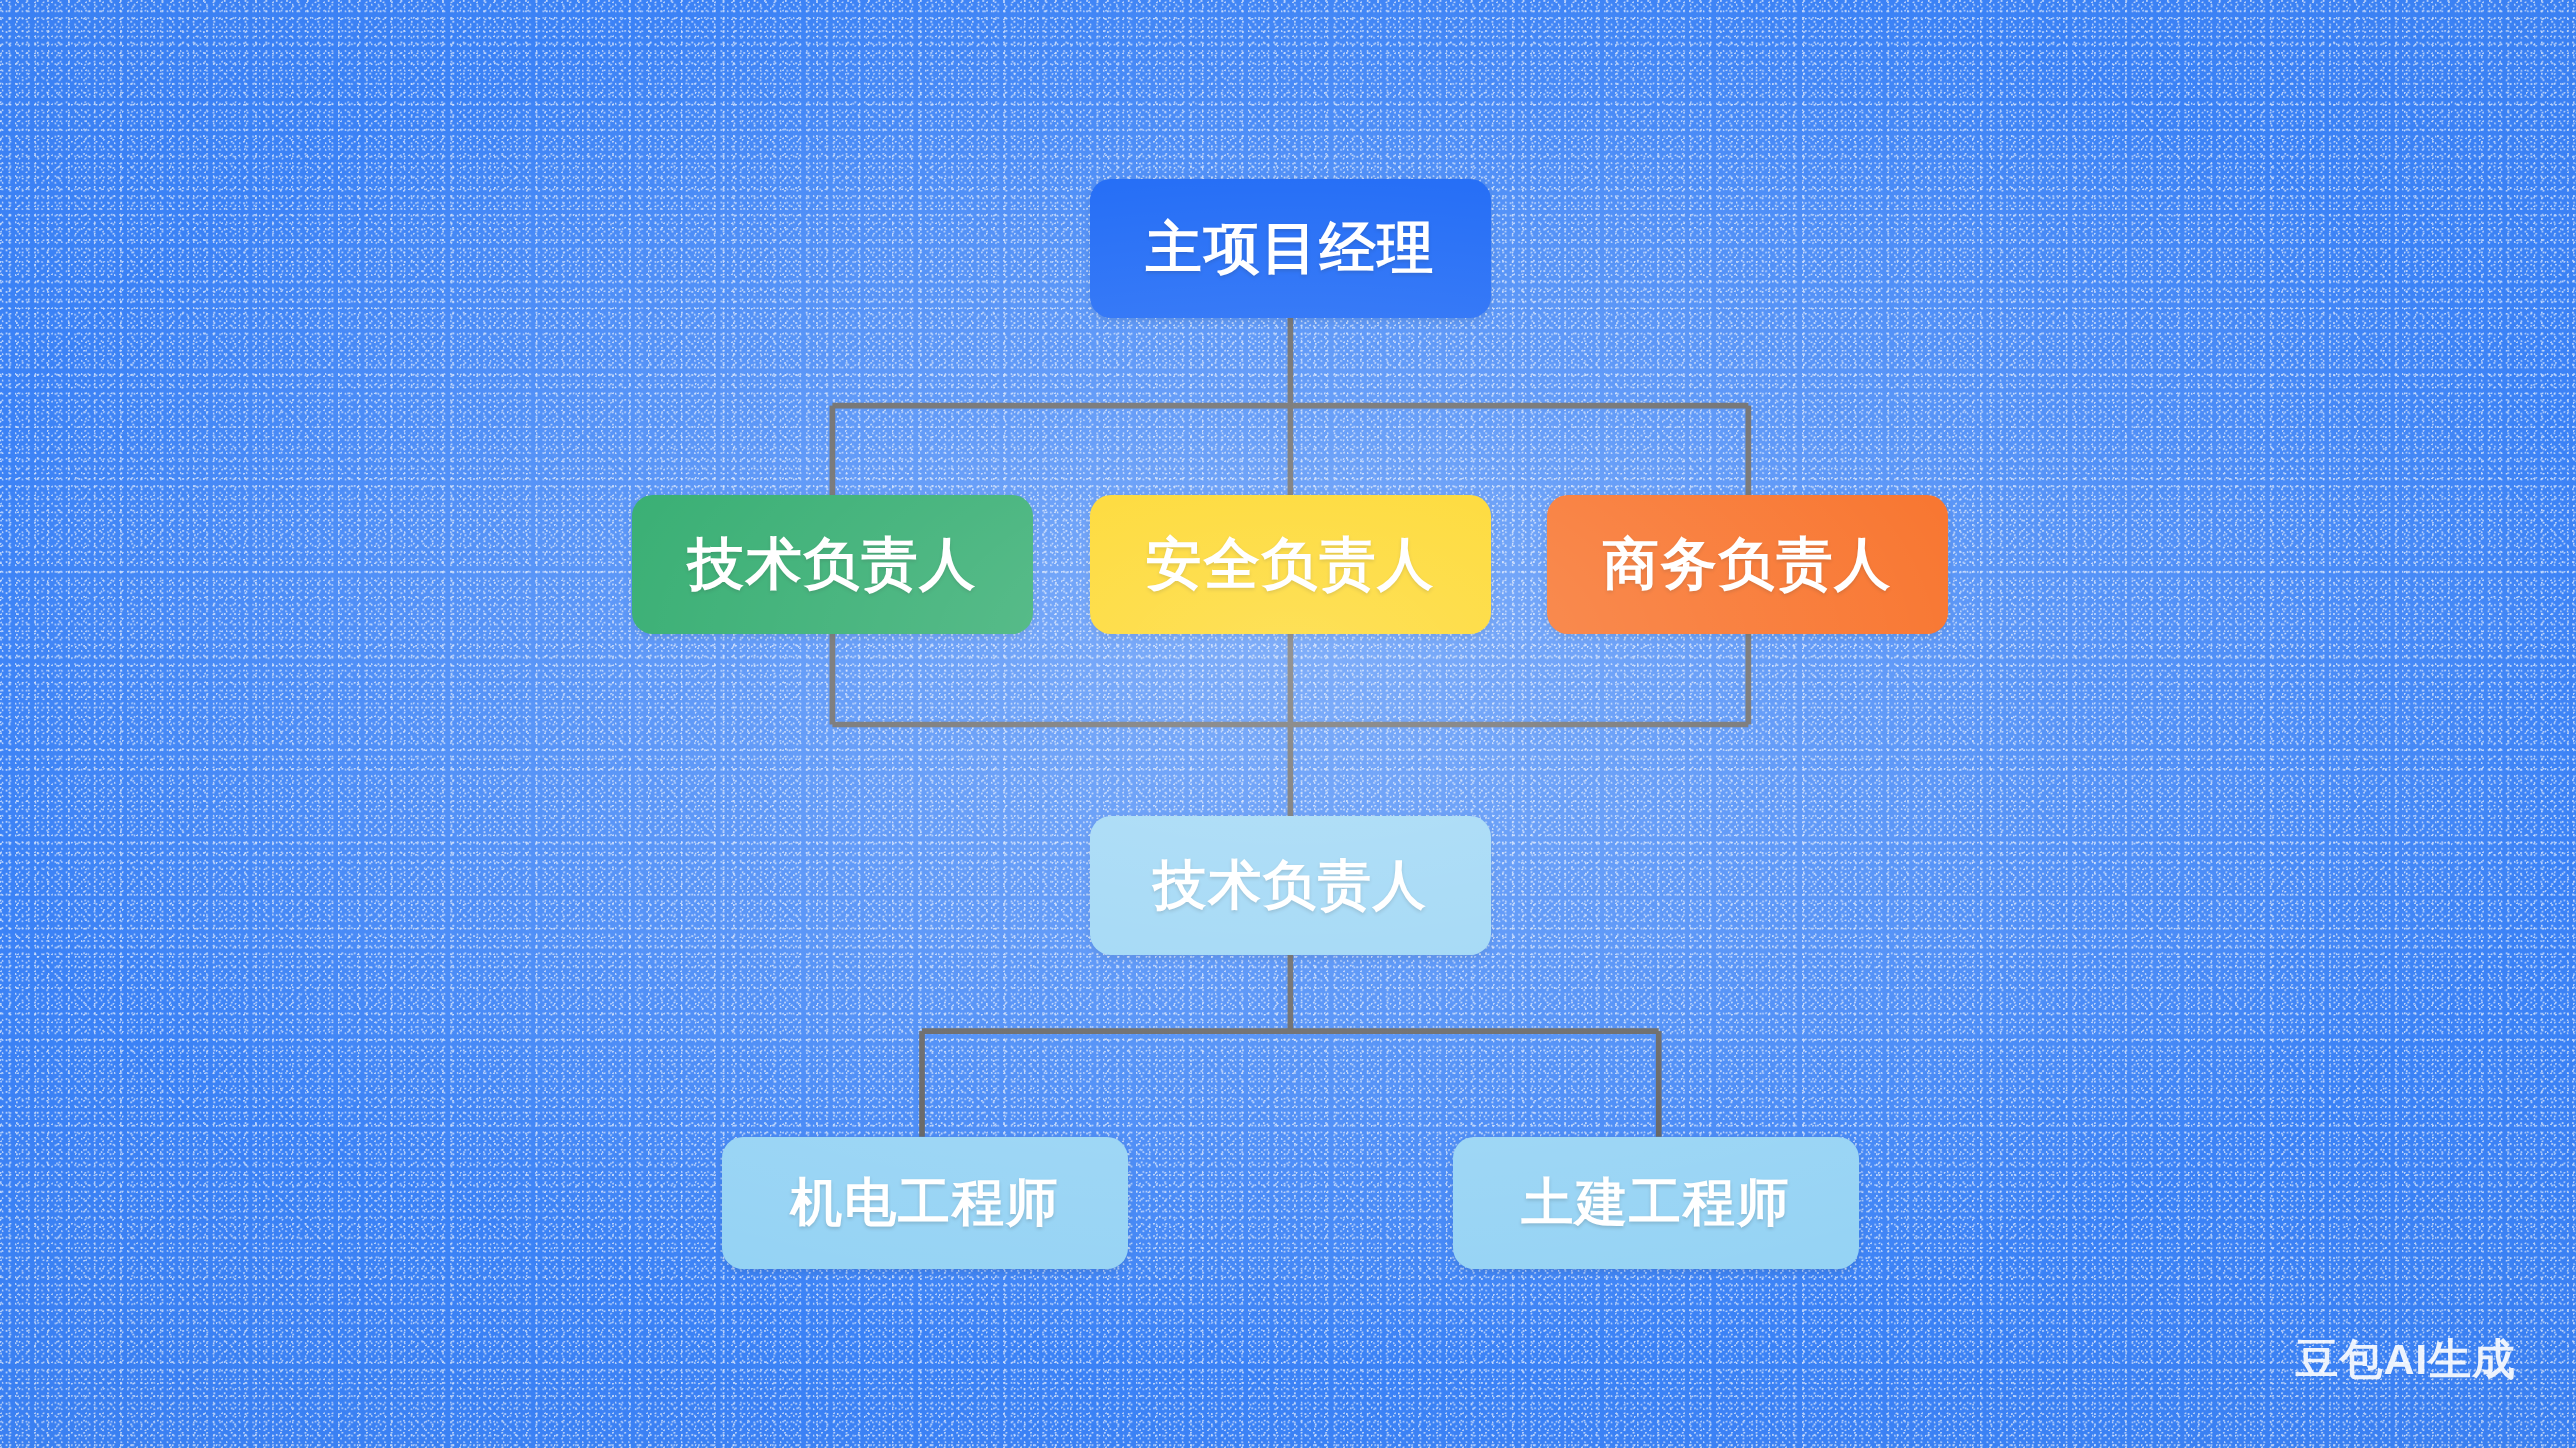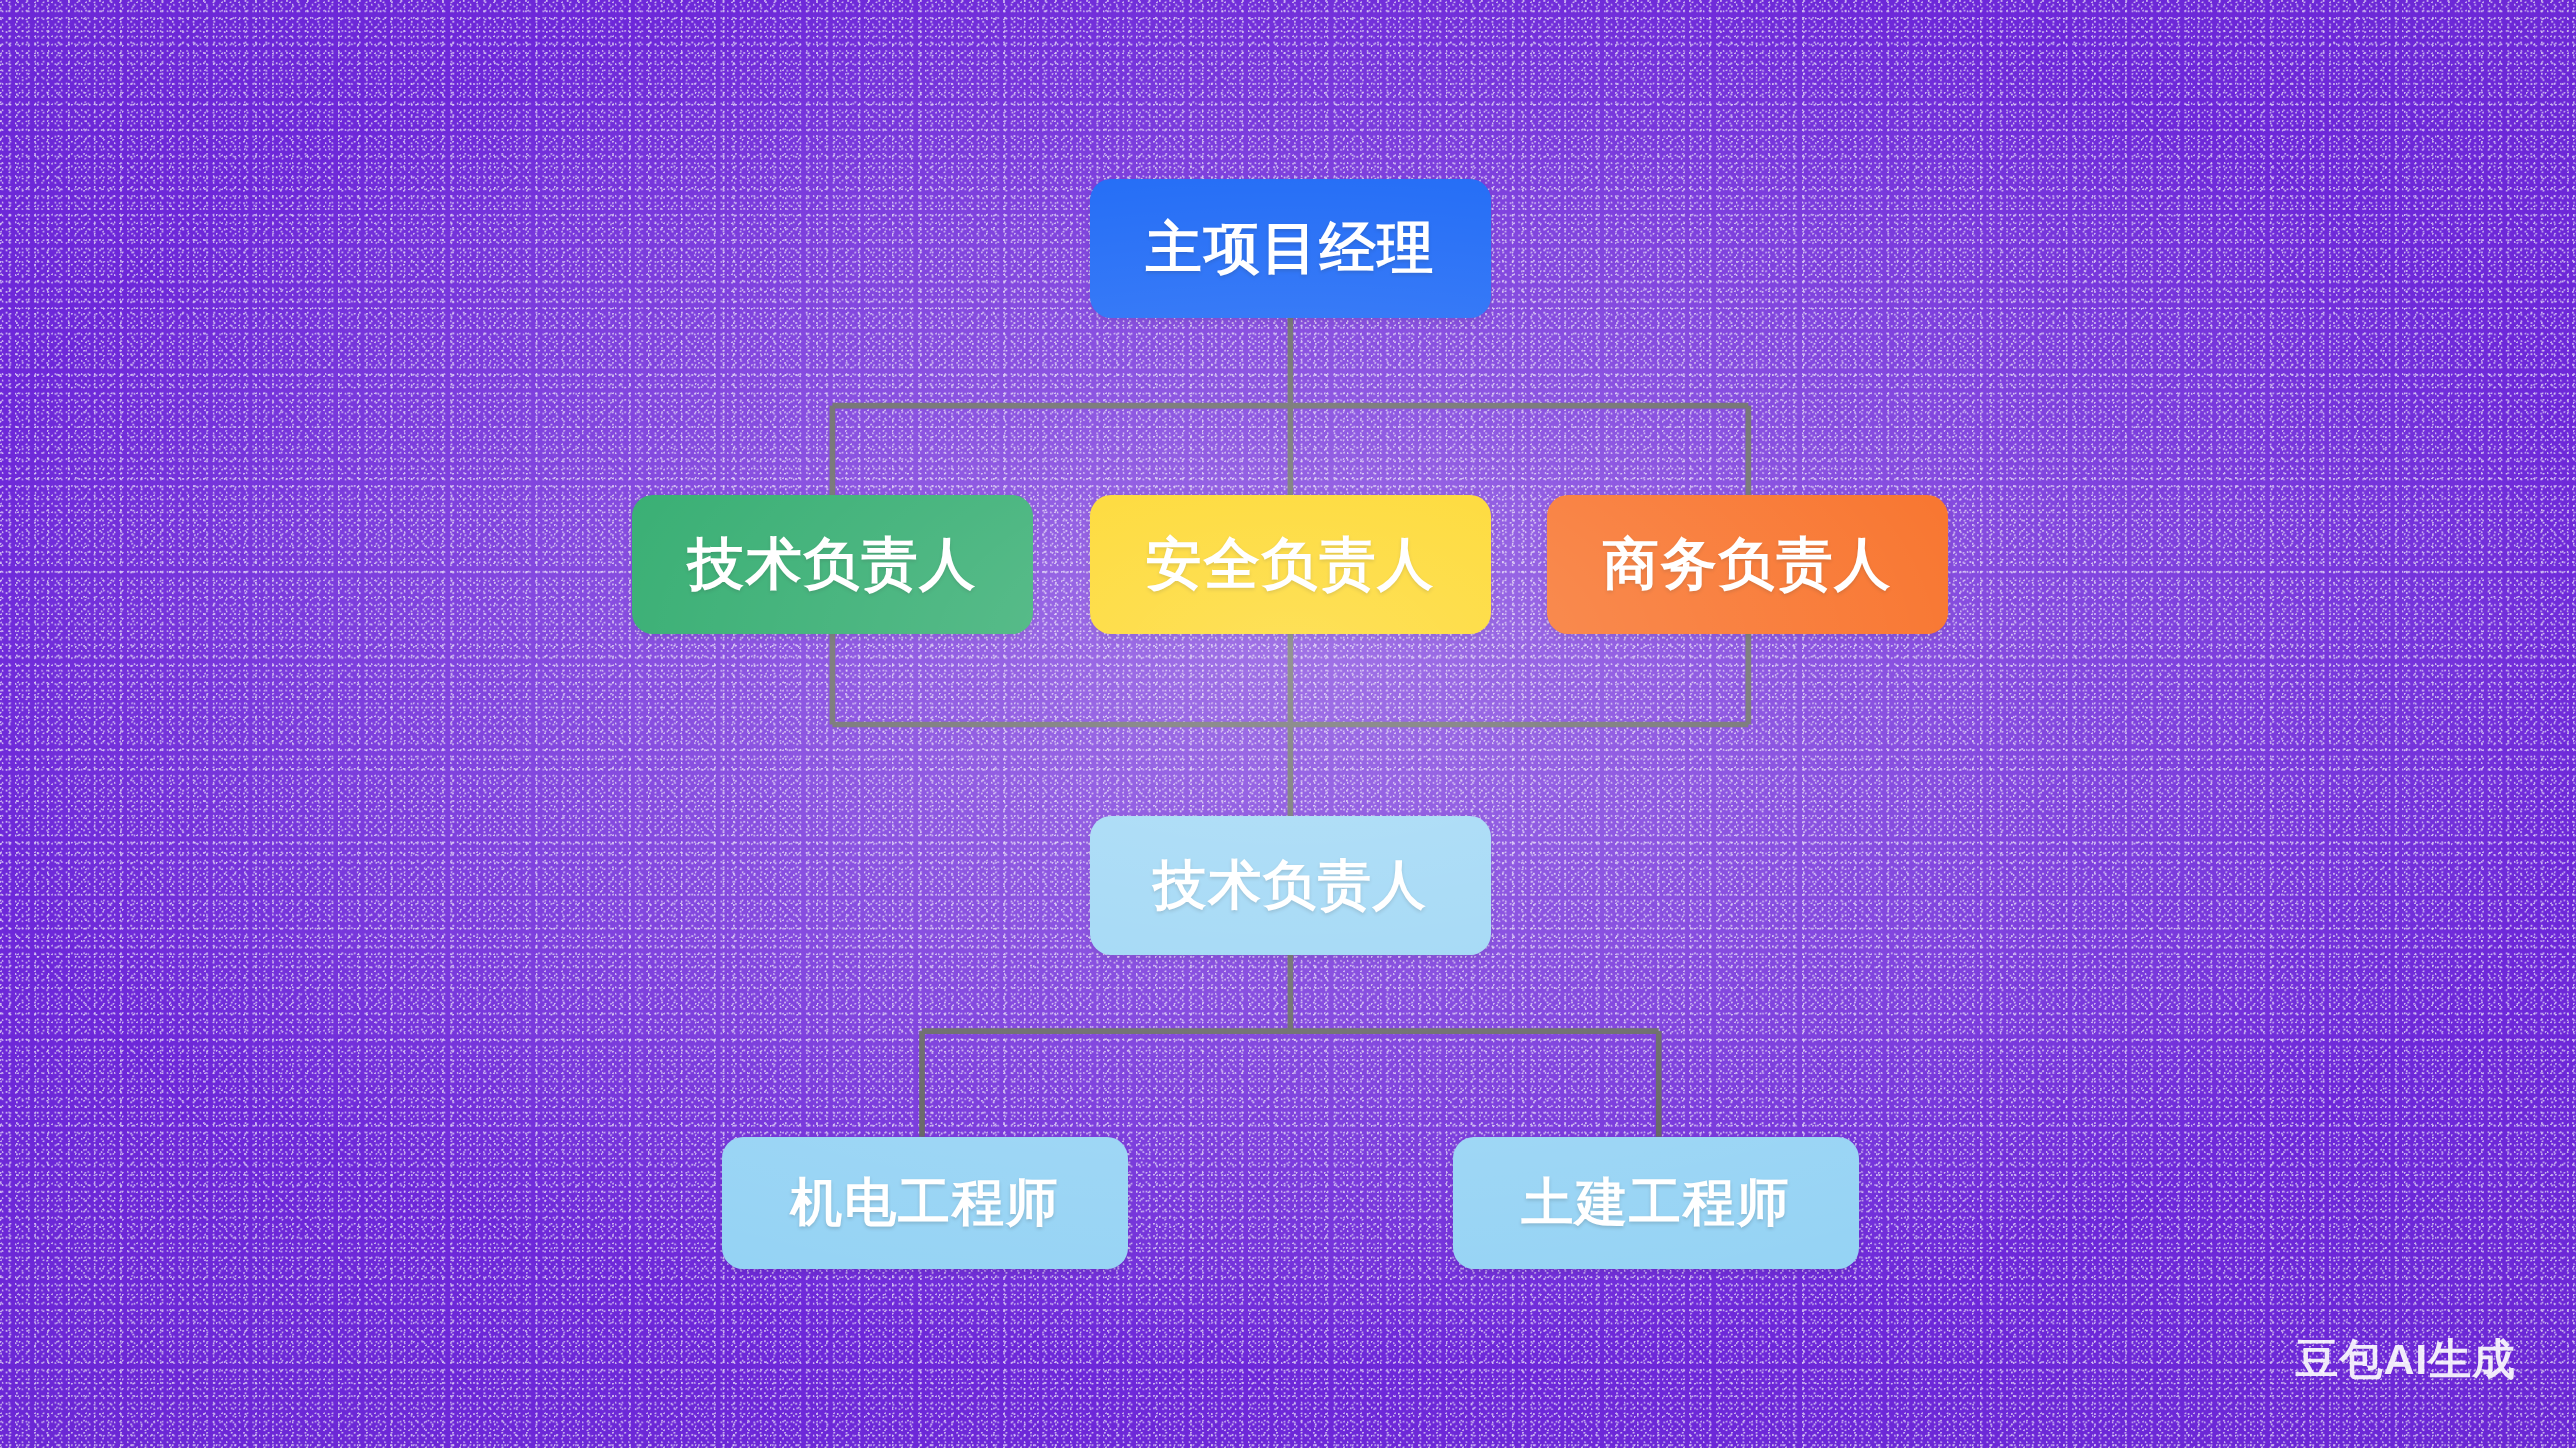"豆包AI生成" div { background-color: #6d28d9 -> #3b82f6 }
